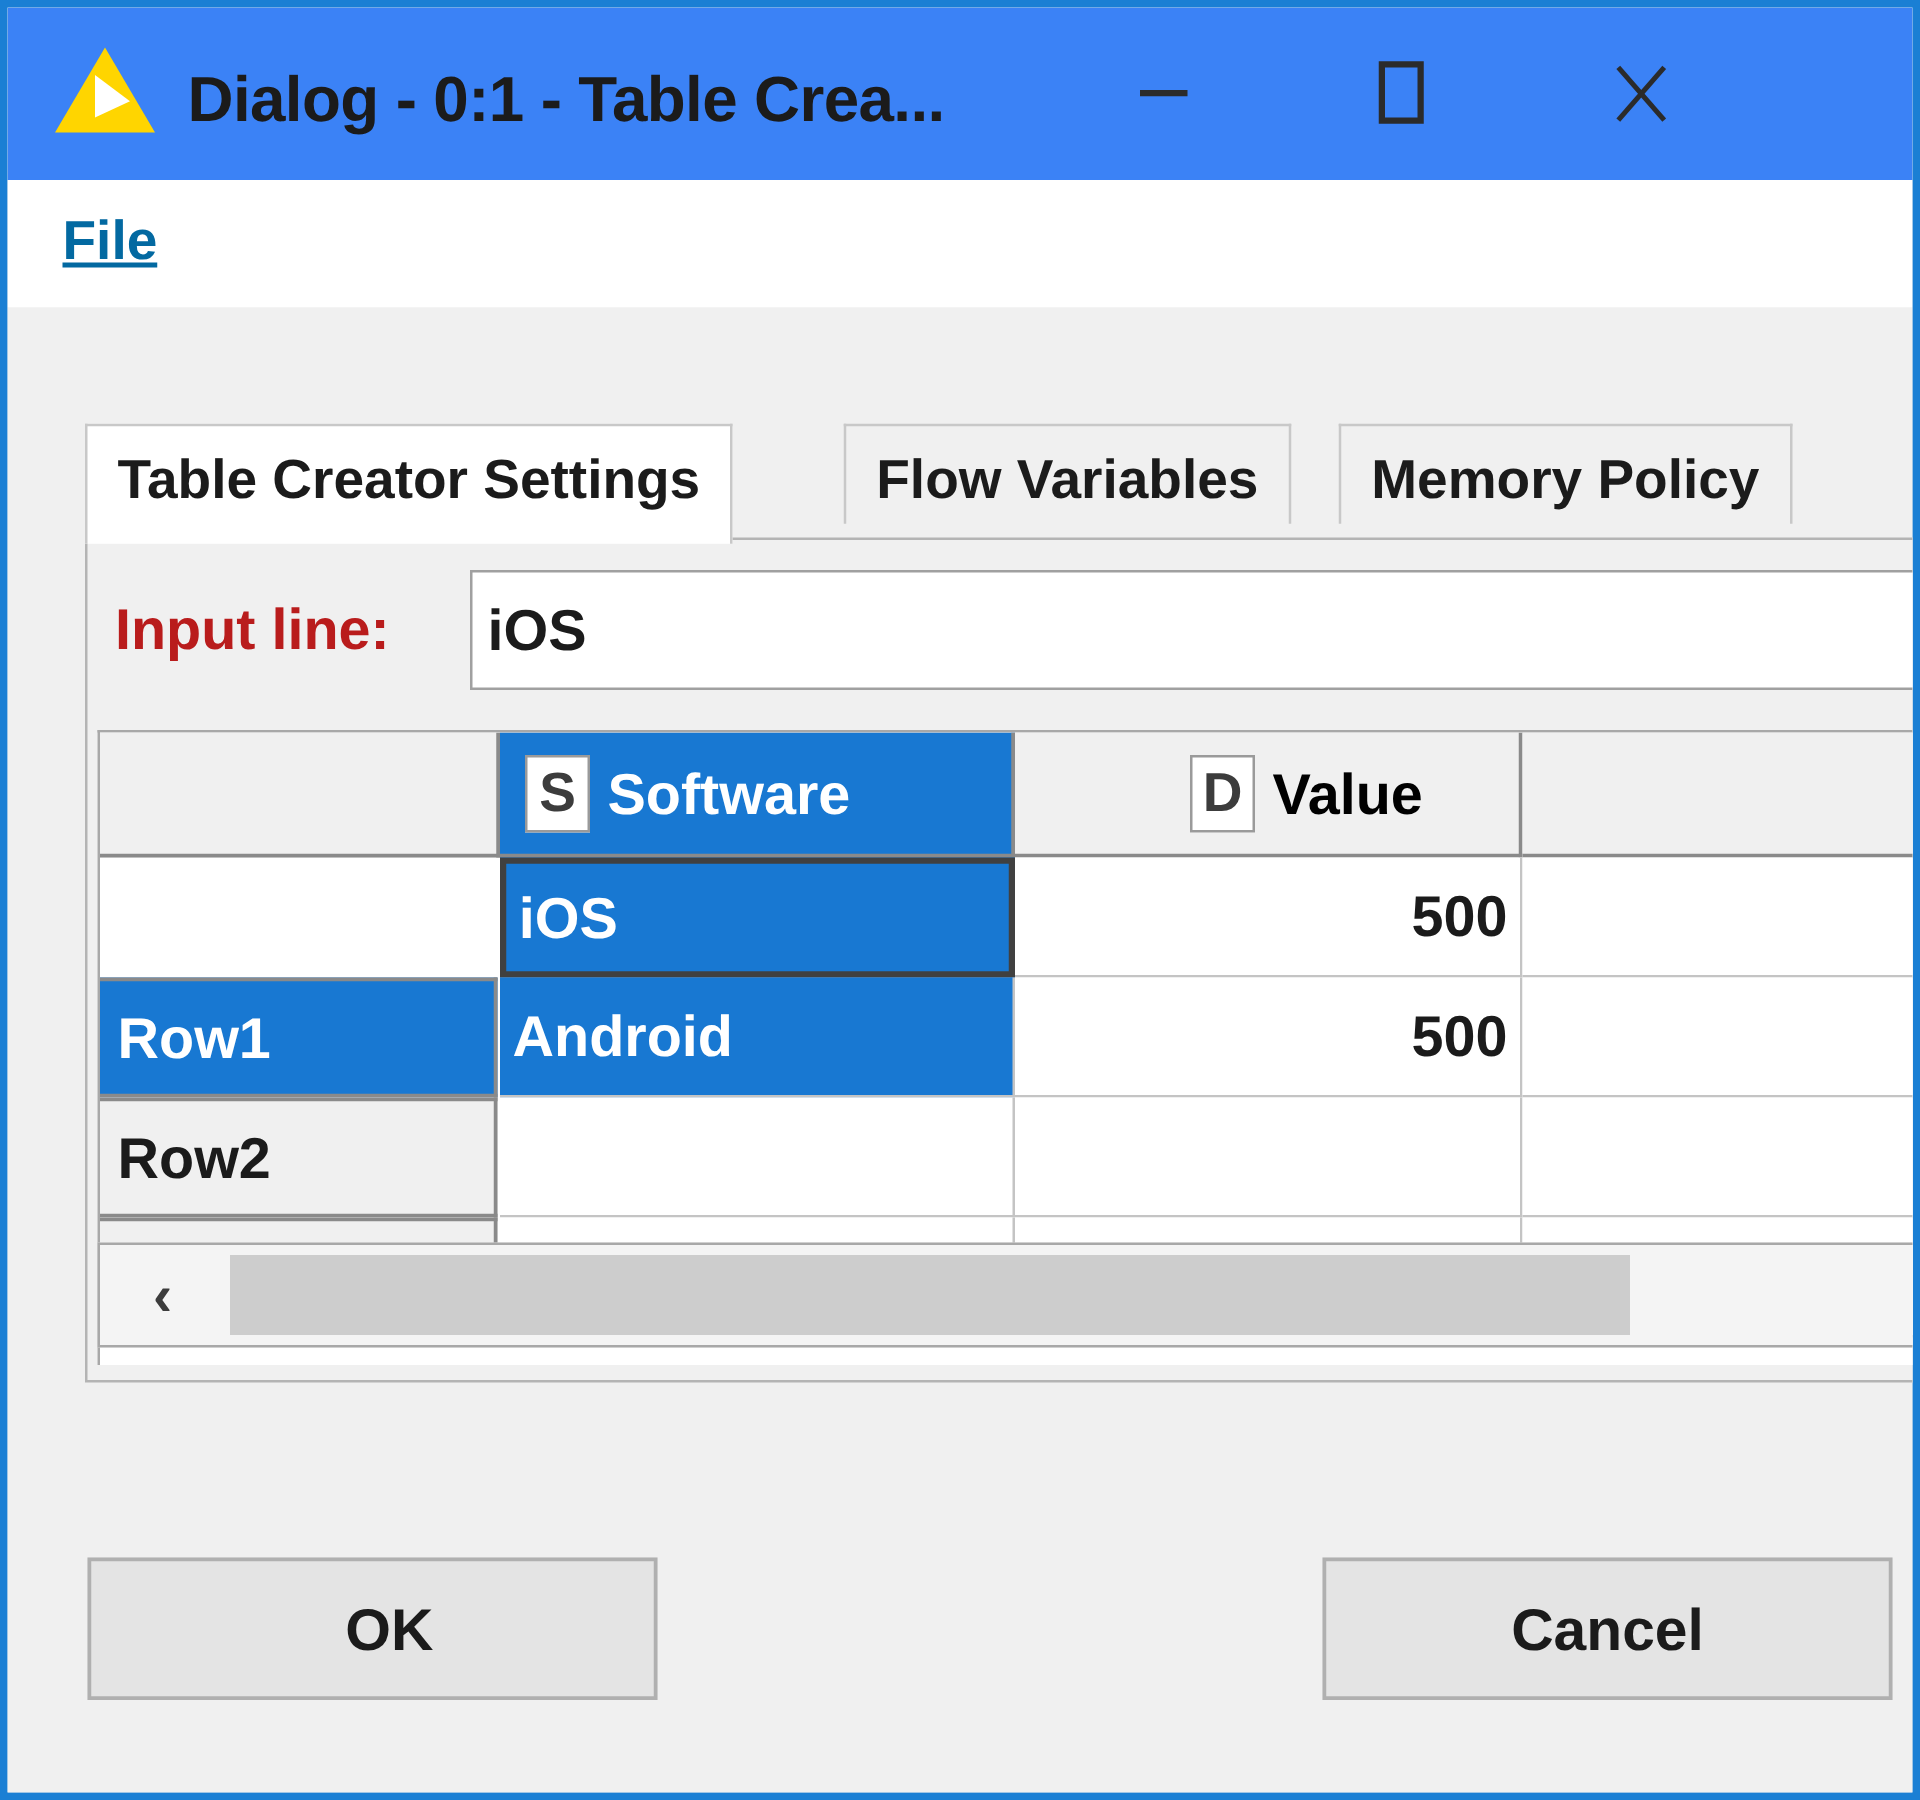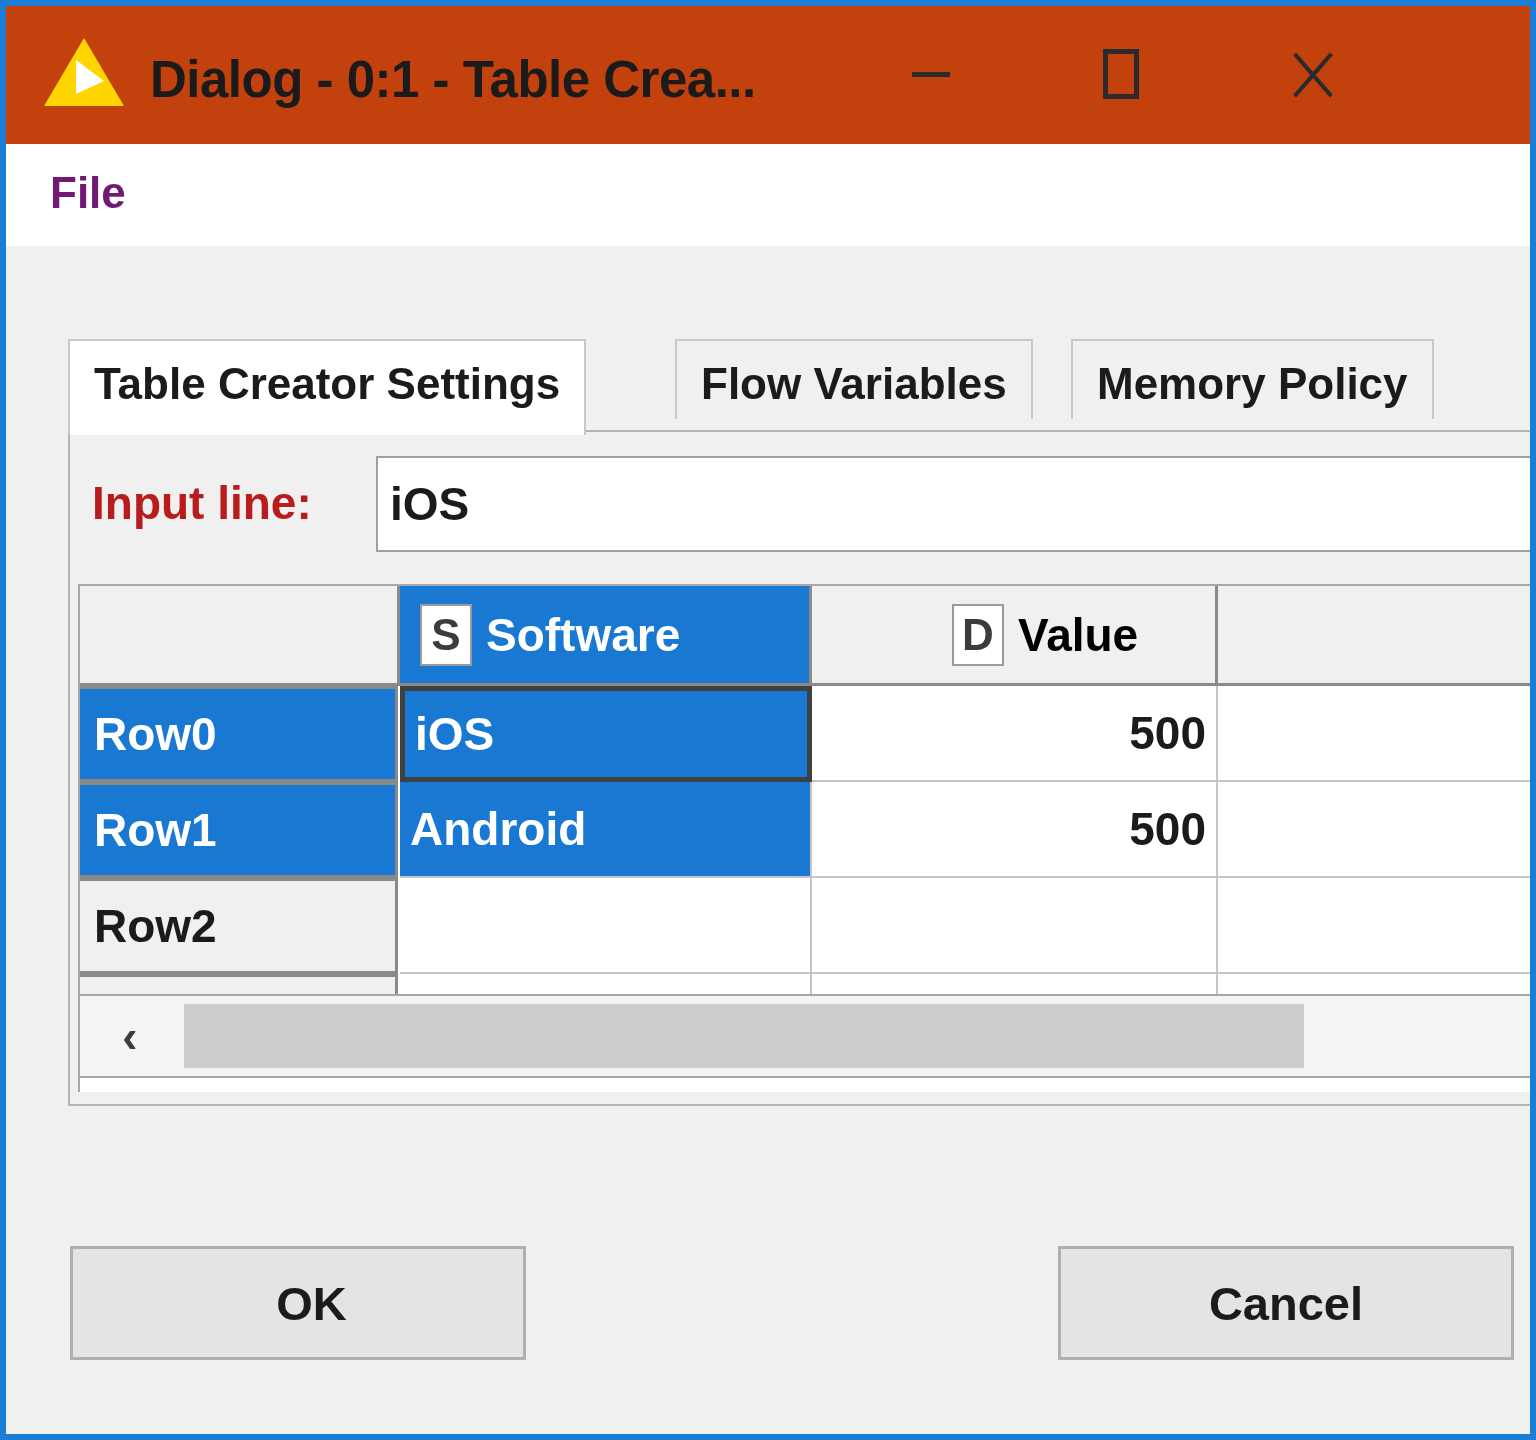"Dialog - 0:1 - Table" #titlebar { background: #c2410c -> #3b82f6 }
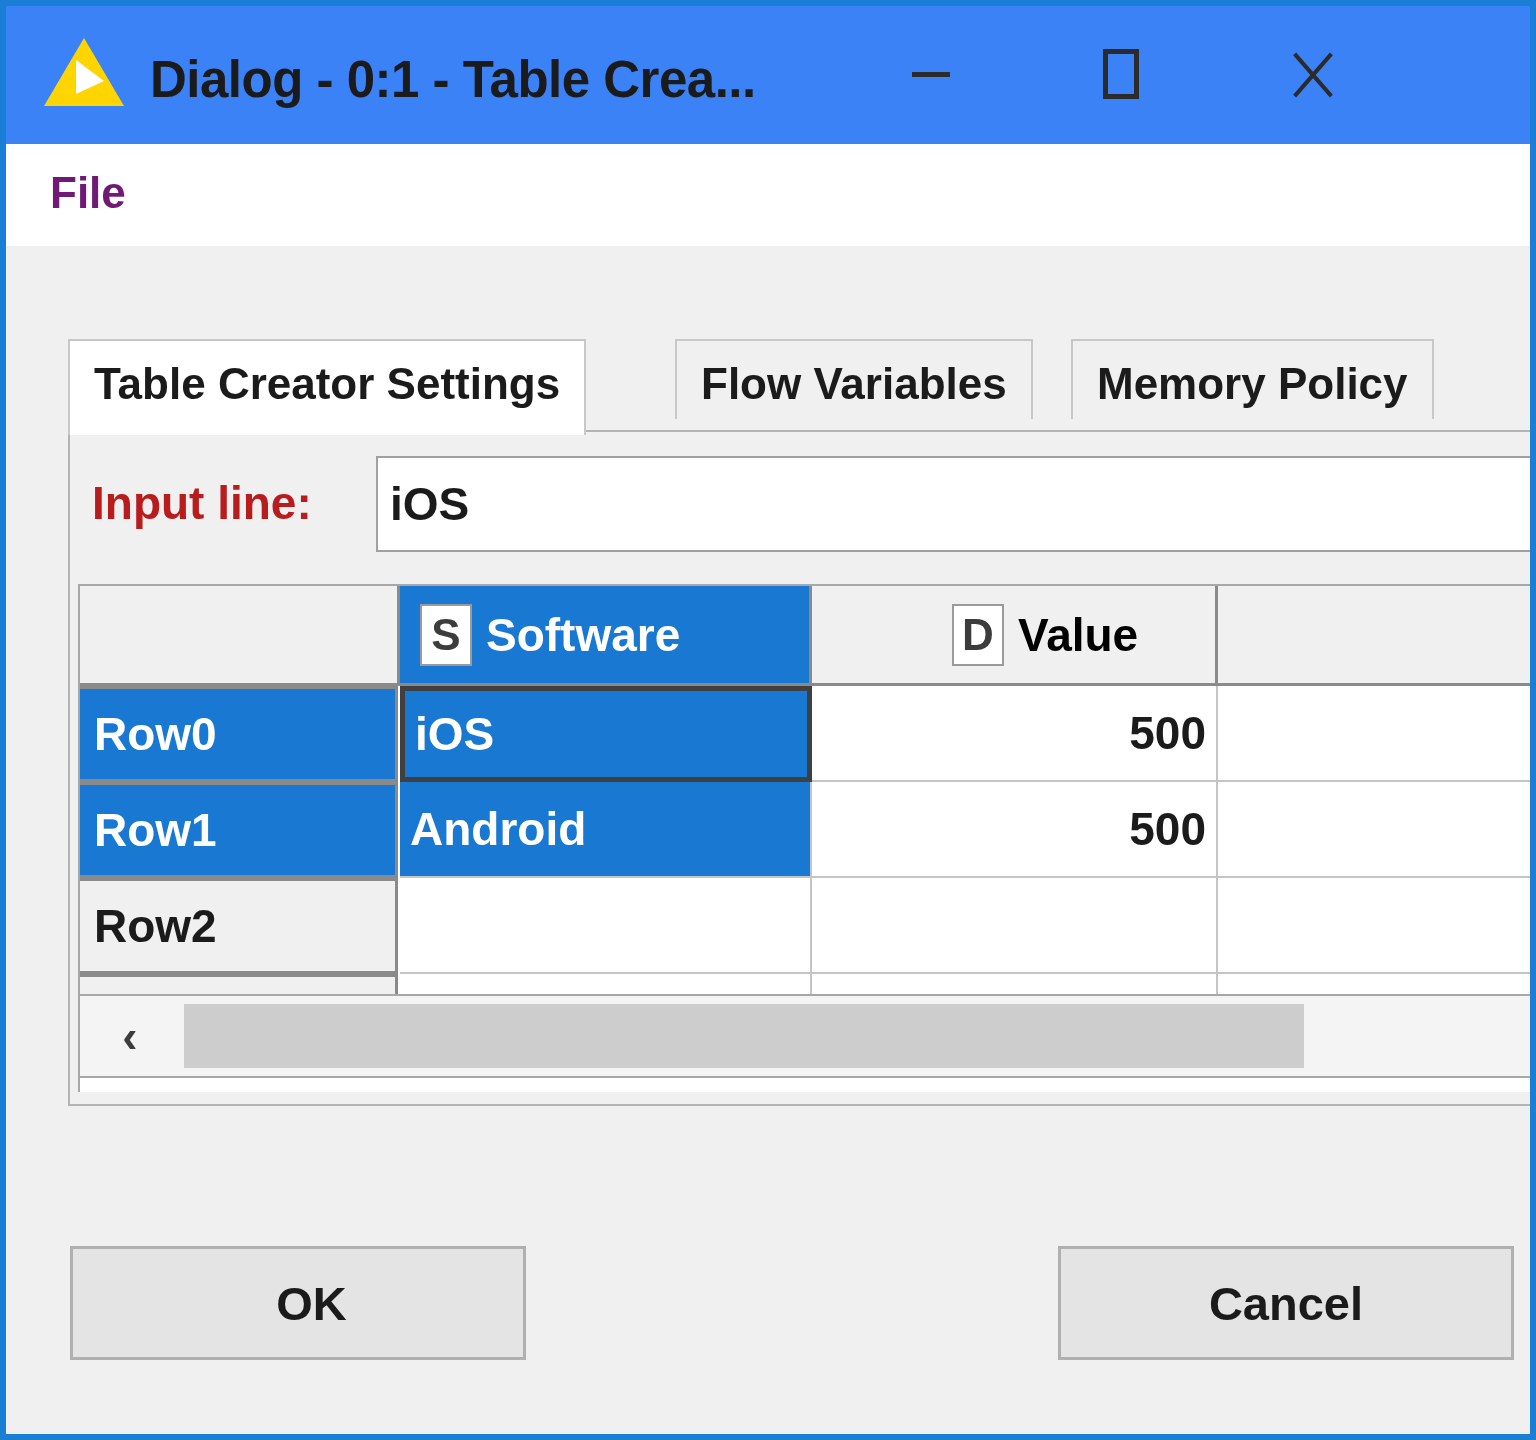"File" #menu-file { color: #701a75 -> #0369a1; text-decoration: none -> underline }
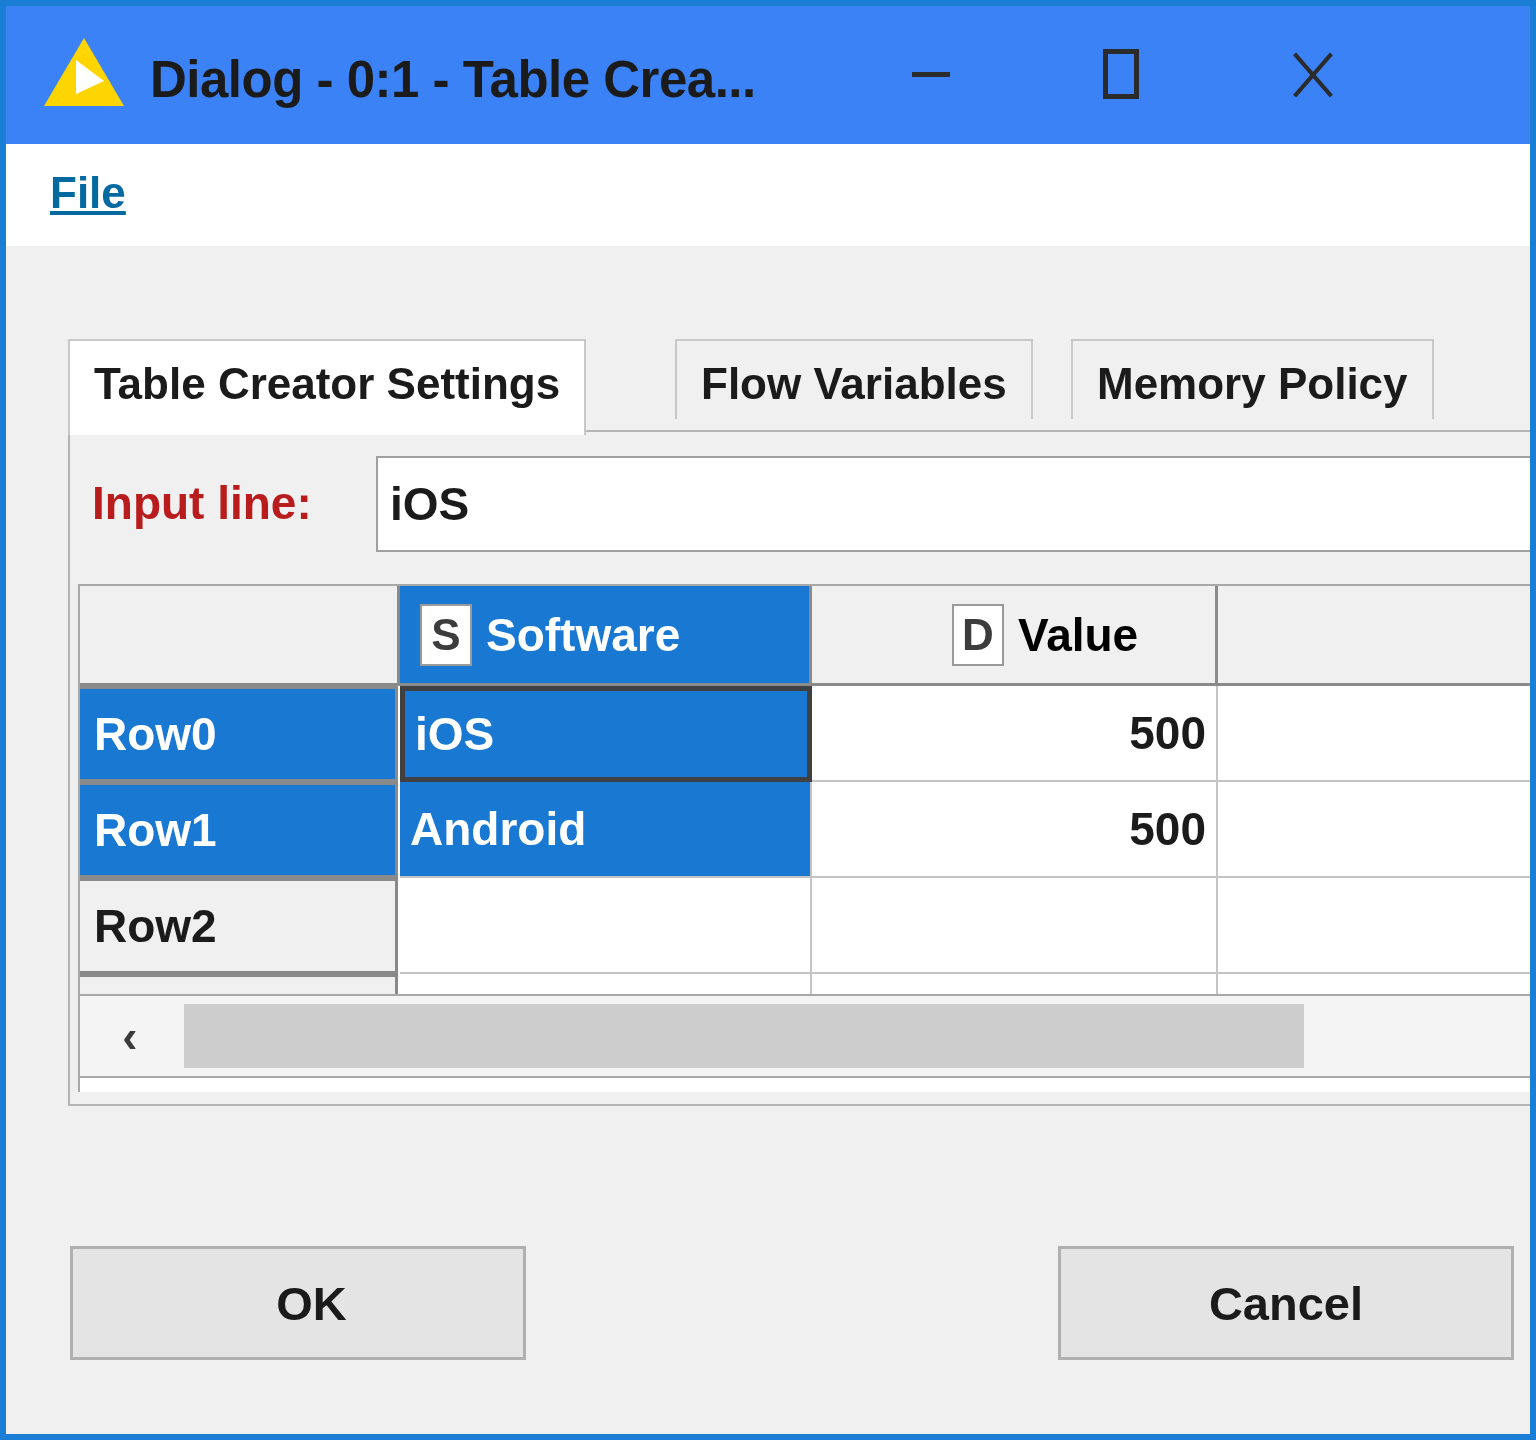"Row0" div.rowhdr { html: <div>Row0</div> -> none }
